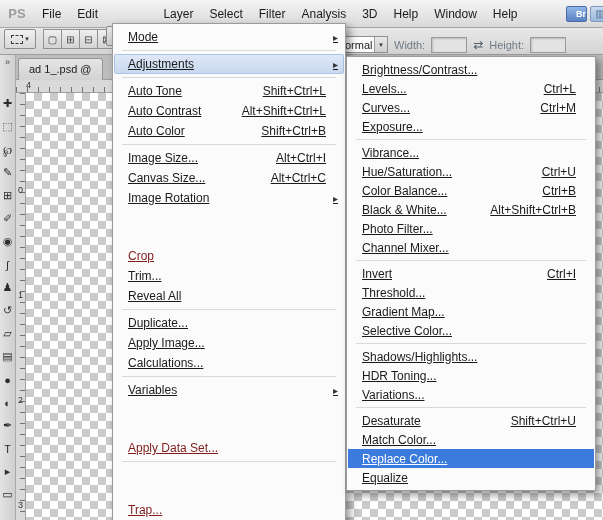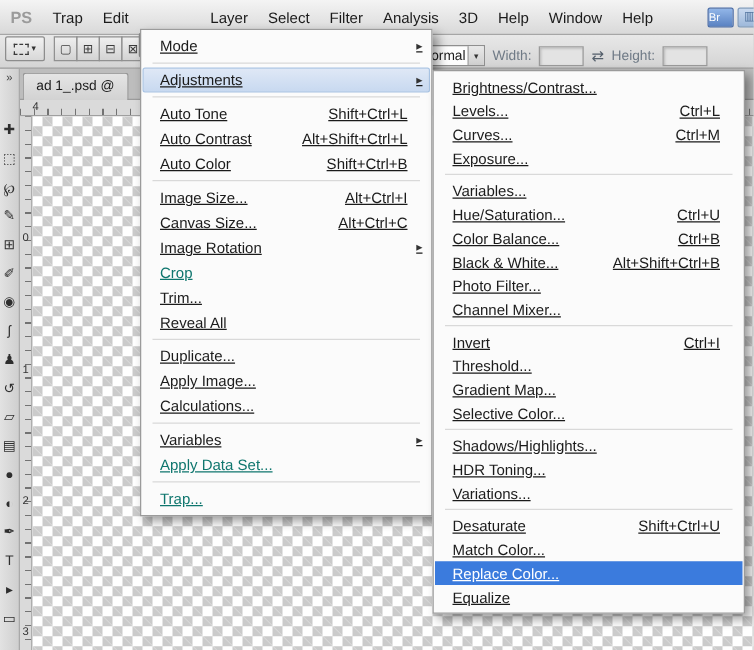"Trap" div.mb-item { text: Trap -> File }
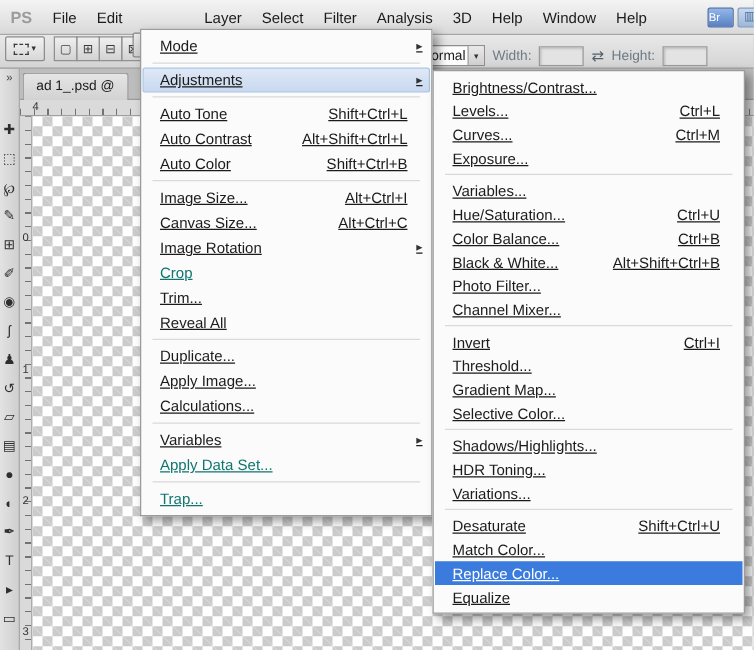"Br" .br-btn { font-weight: normal -> bold; text-align: left -> right }
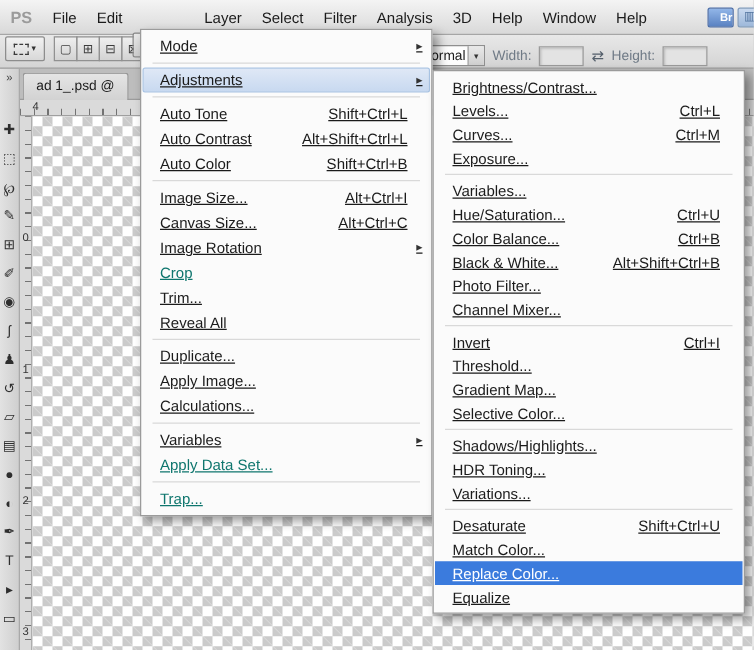"Variables..." span.ml { text: Variables -> Vibrance }
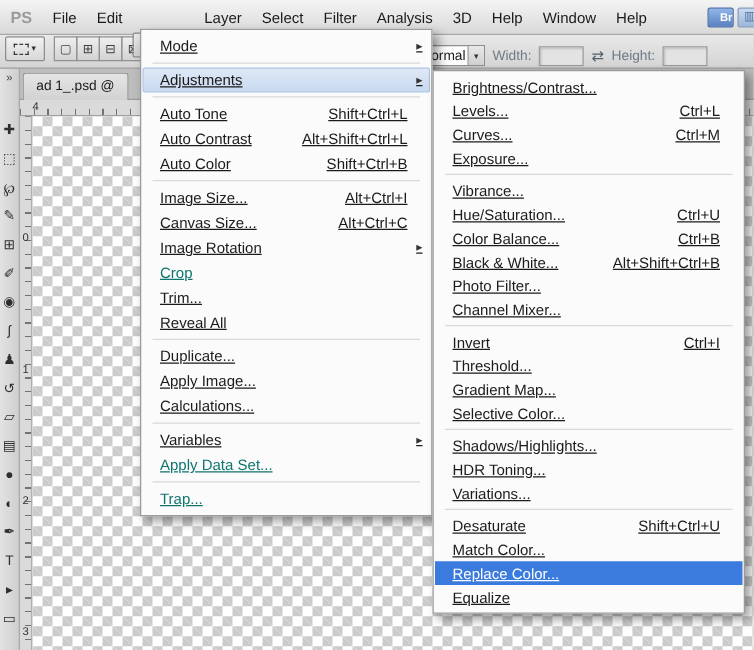"Crop" .menu-row.disabled { color: #0f766e -> #7f1d1d; margin-top: none -> 38px }
